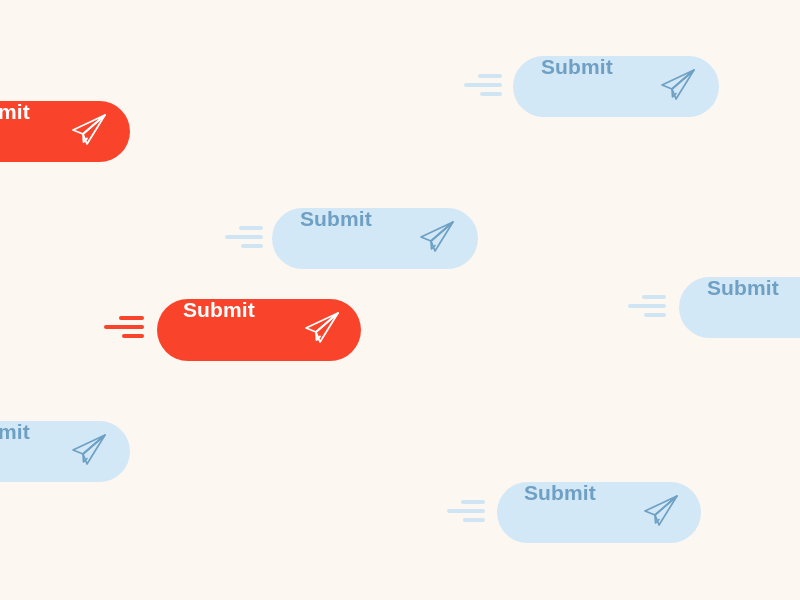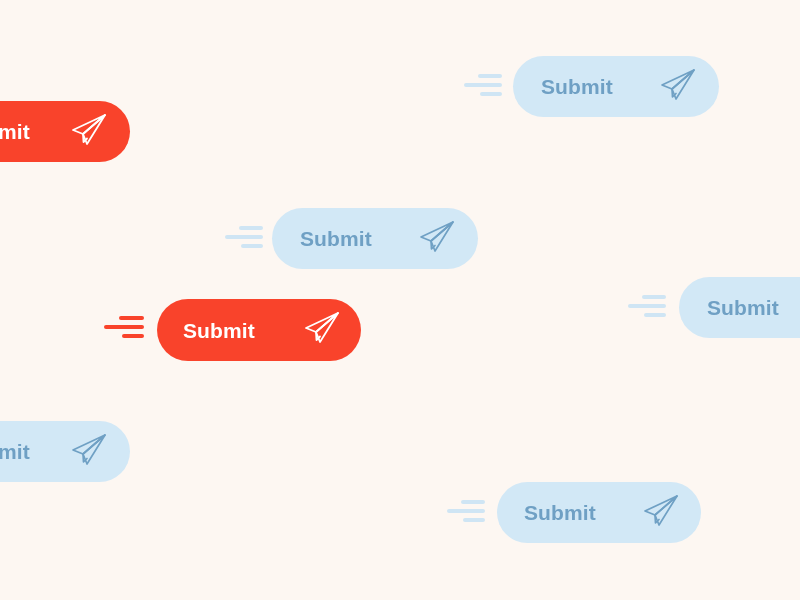"Submit" .pill { align-items: center -> none }
